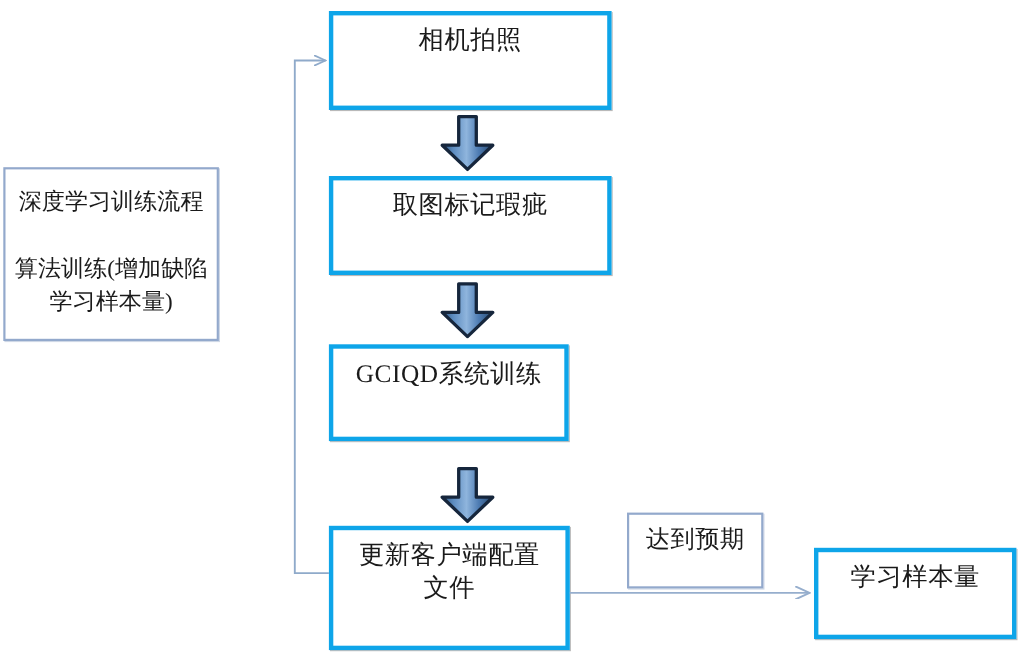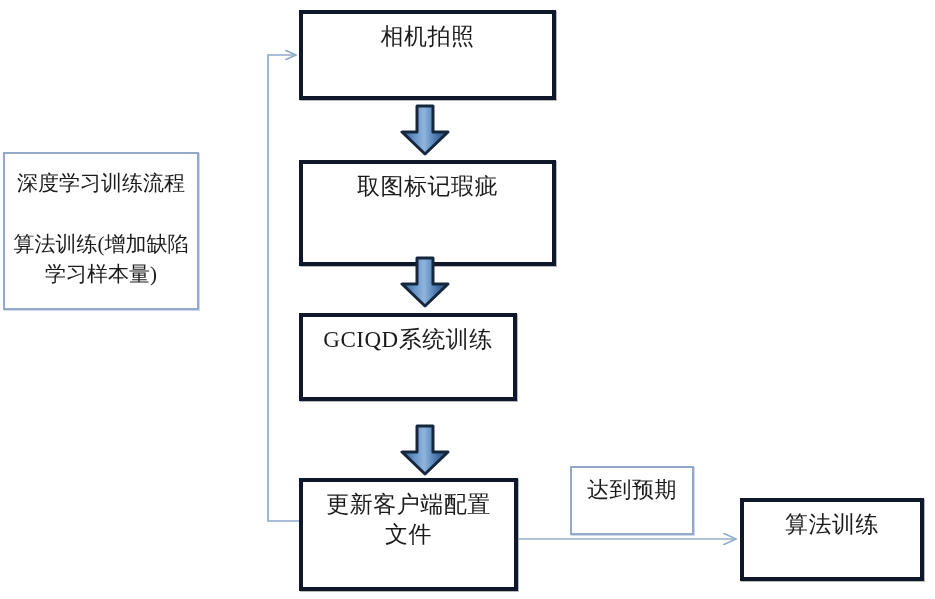"相机拍照" .node.heavy { border: 4px solid #0f172a -> 4px solid #0ea5e9 }
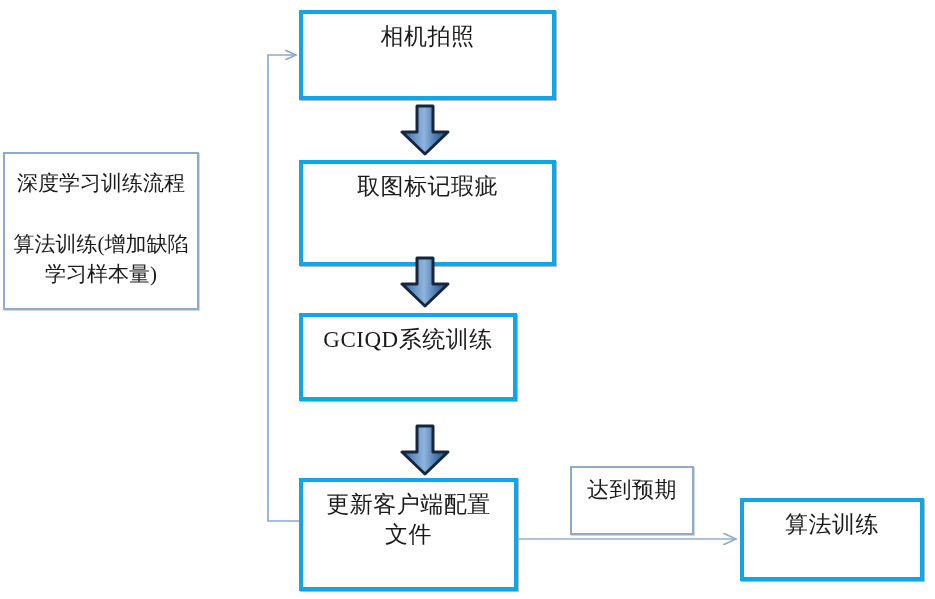"取图标记瑕疵" div.node { height: 106px -> 90px }
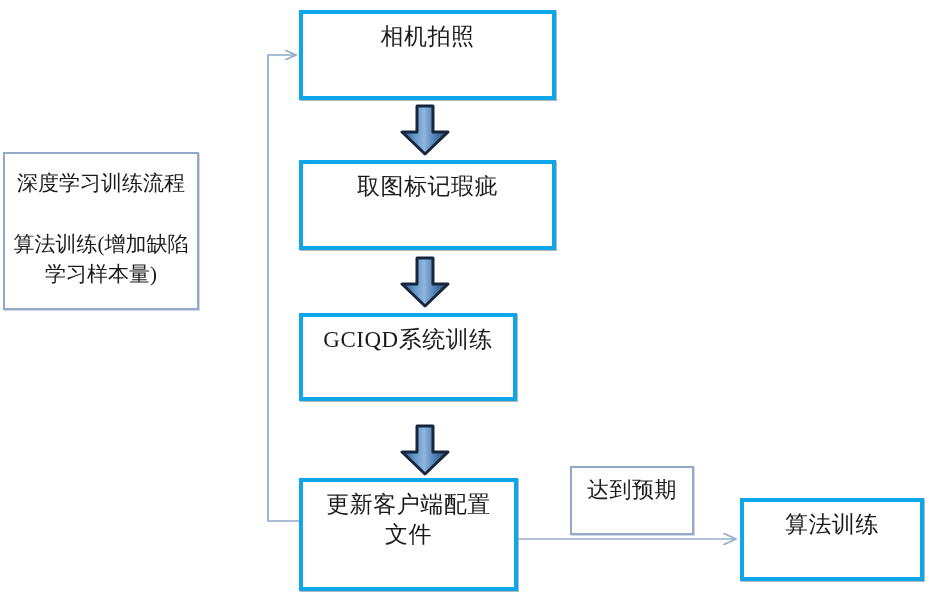"算法训练" div.txt { text: 算法训练 -> 学习样本量 }
